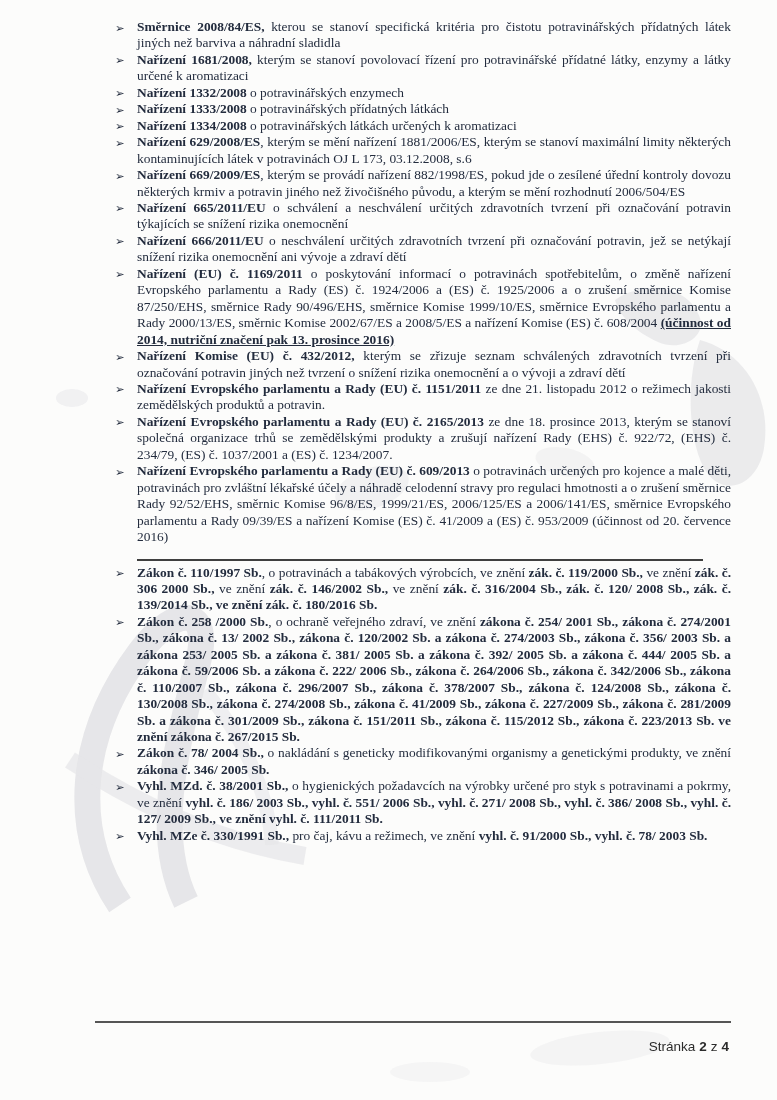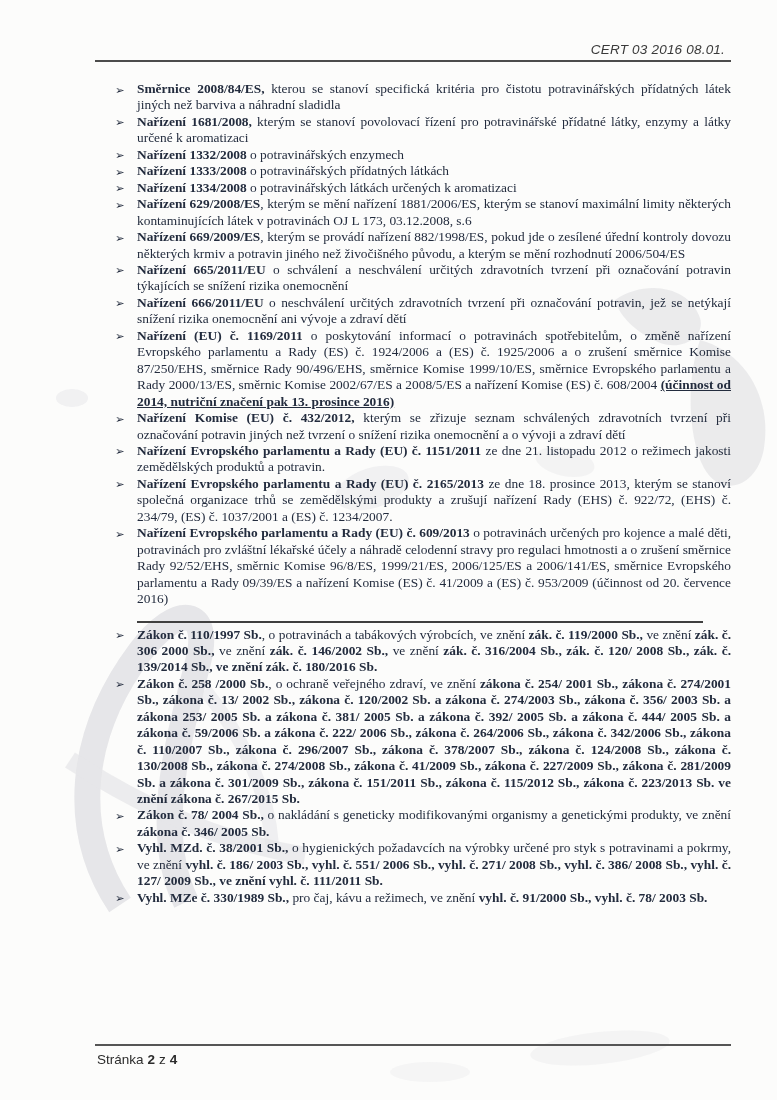"CERT 03 2016 08.01." div.header { html: <div> <span>CERT 03 2016 08.01.</span> <hr> </div> -> none }
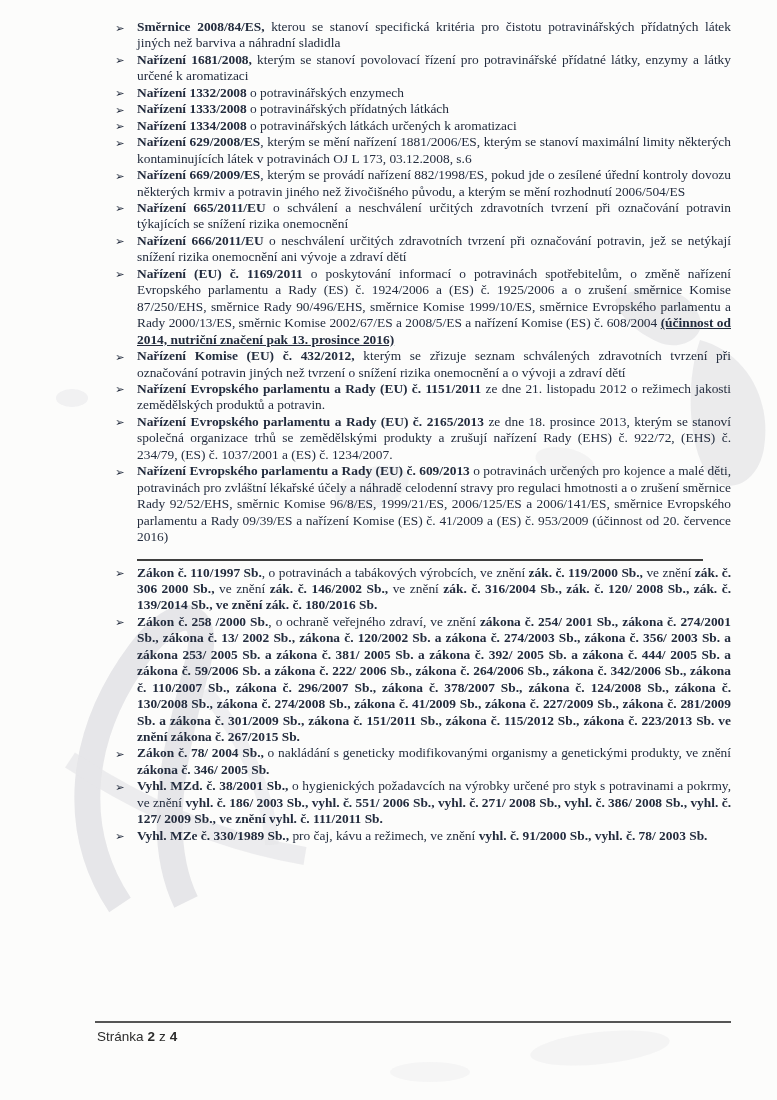"Vyhl. MZe č. 330/1989 Sb.," span.b { text: 330/1989 -> 330/1991 }
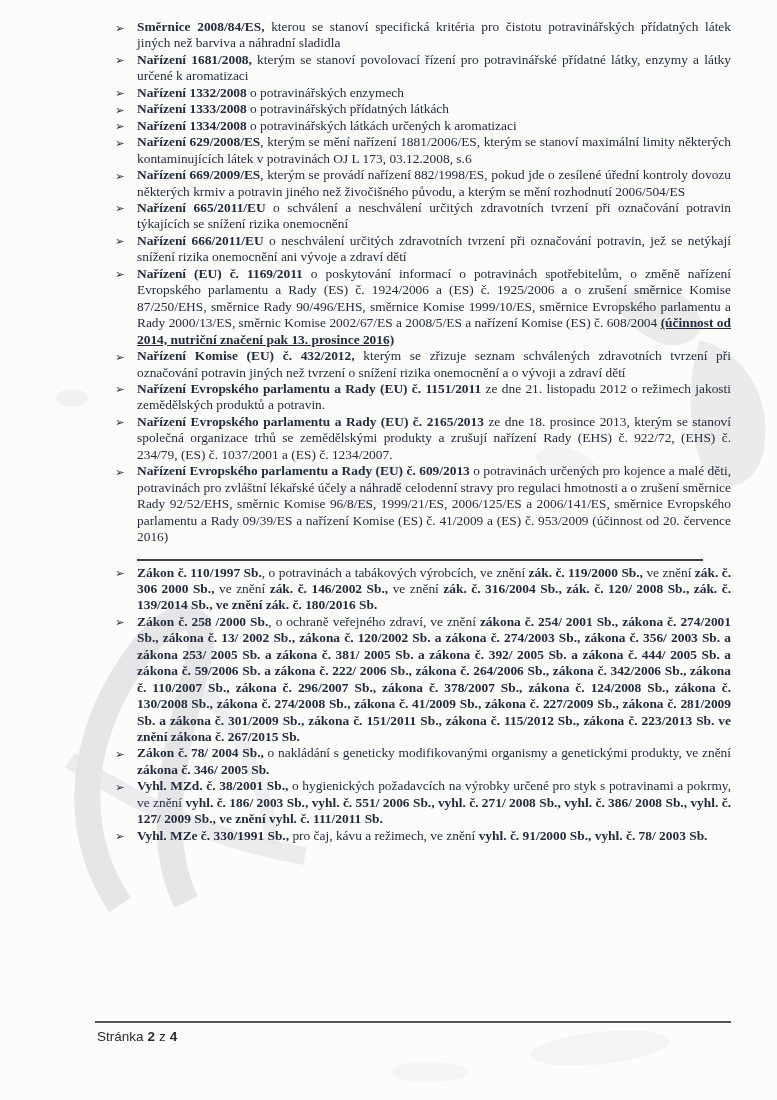"Stránka 2 z 4" .footer .text { margin-top: 6px -> 16px; text-align: left -> right }
